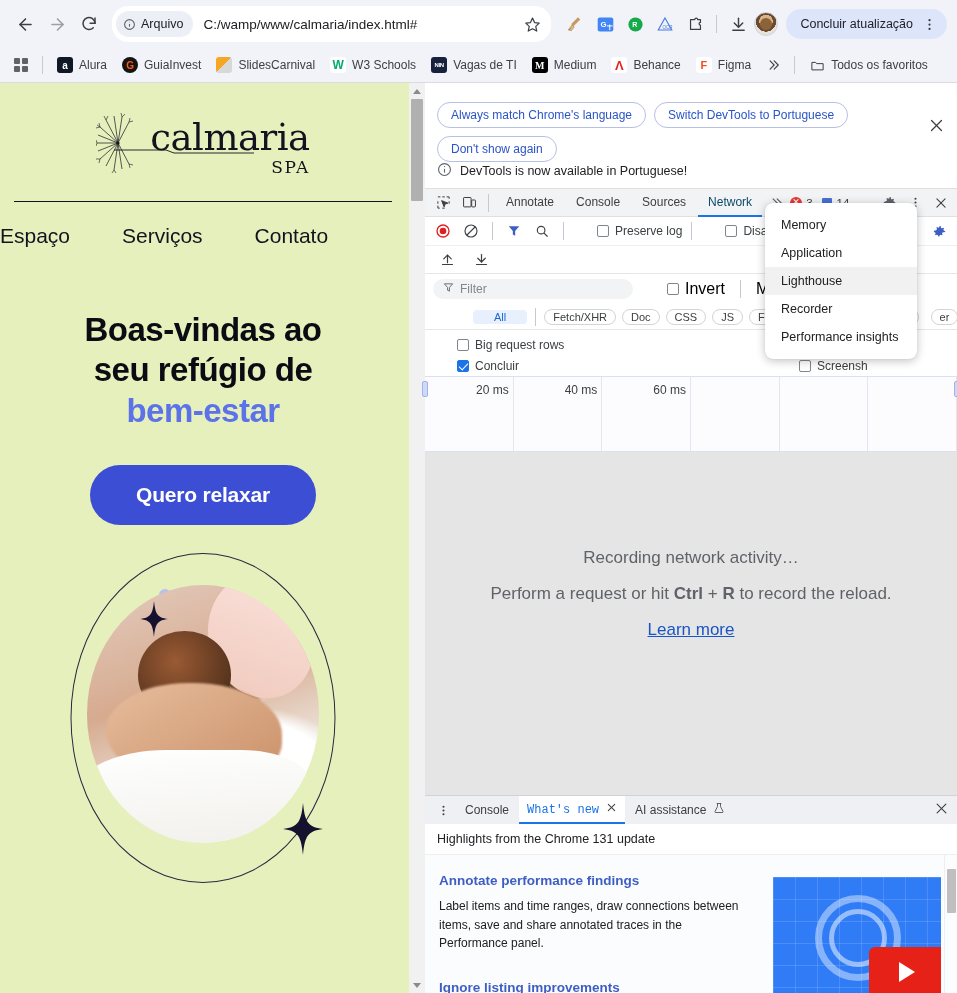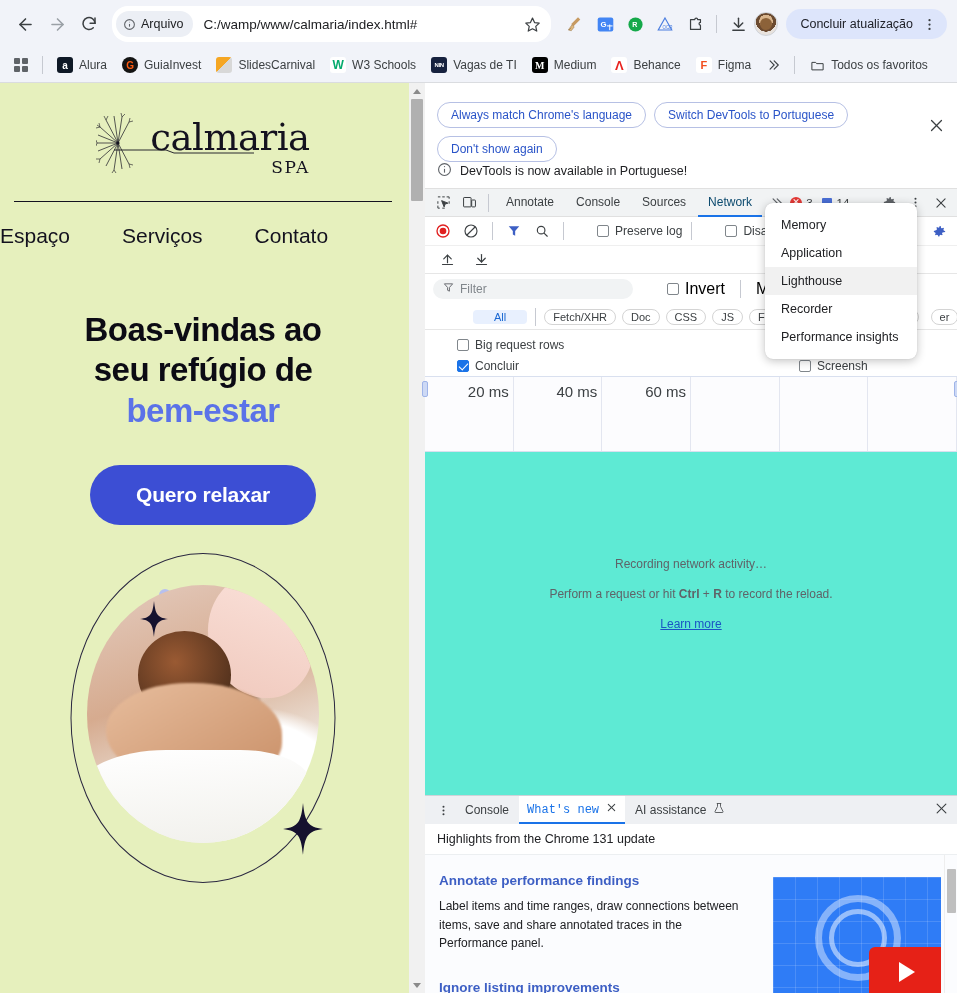"20 ms" .tl-label { font-size: 15px -> 12px }
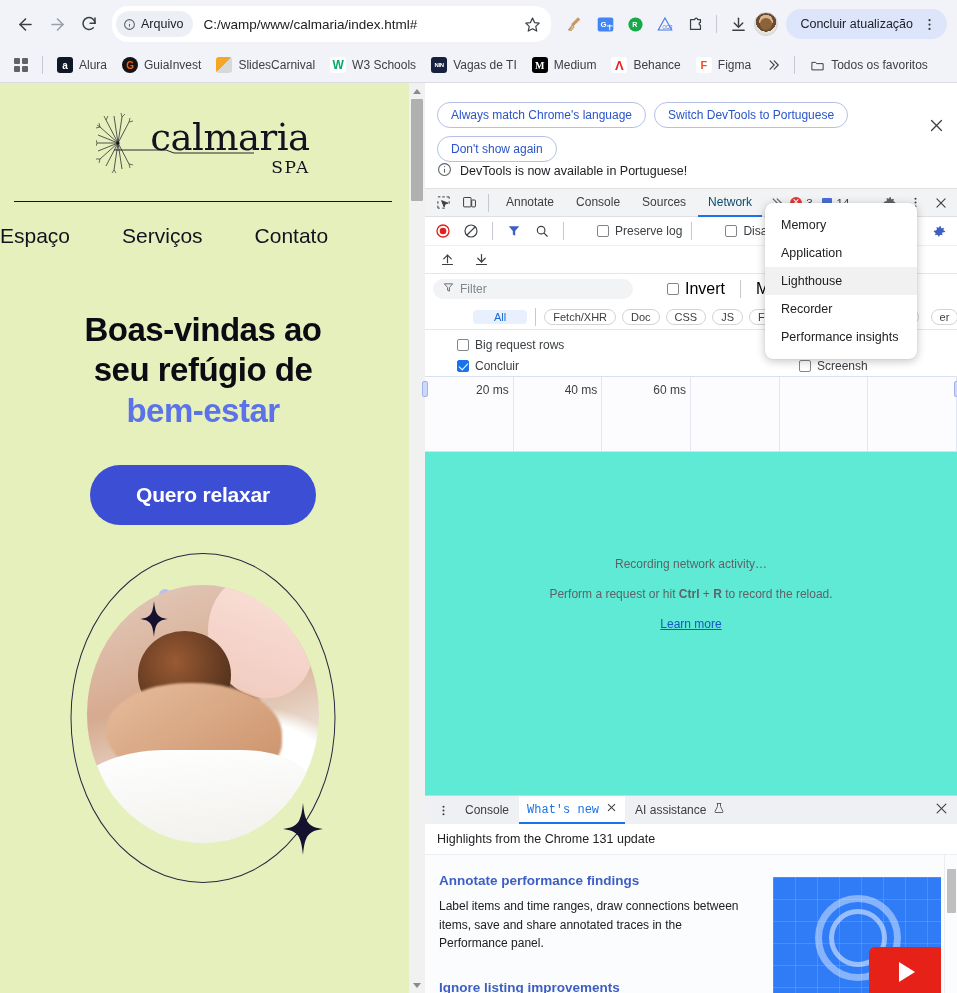"Recording network activity…" #net-empty { background: #5eead4 -> #e5e5e5; font-size: 12px -> 17px }
